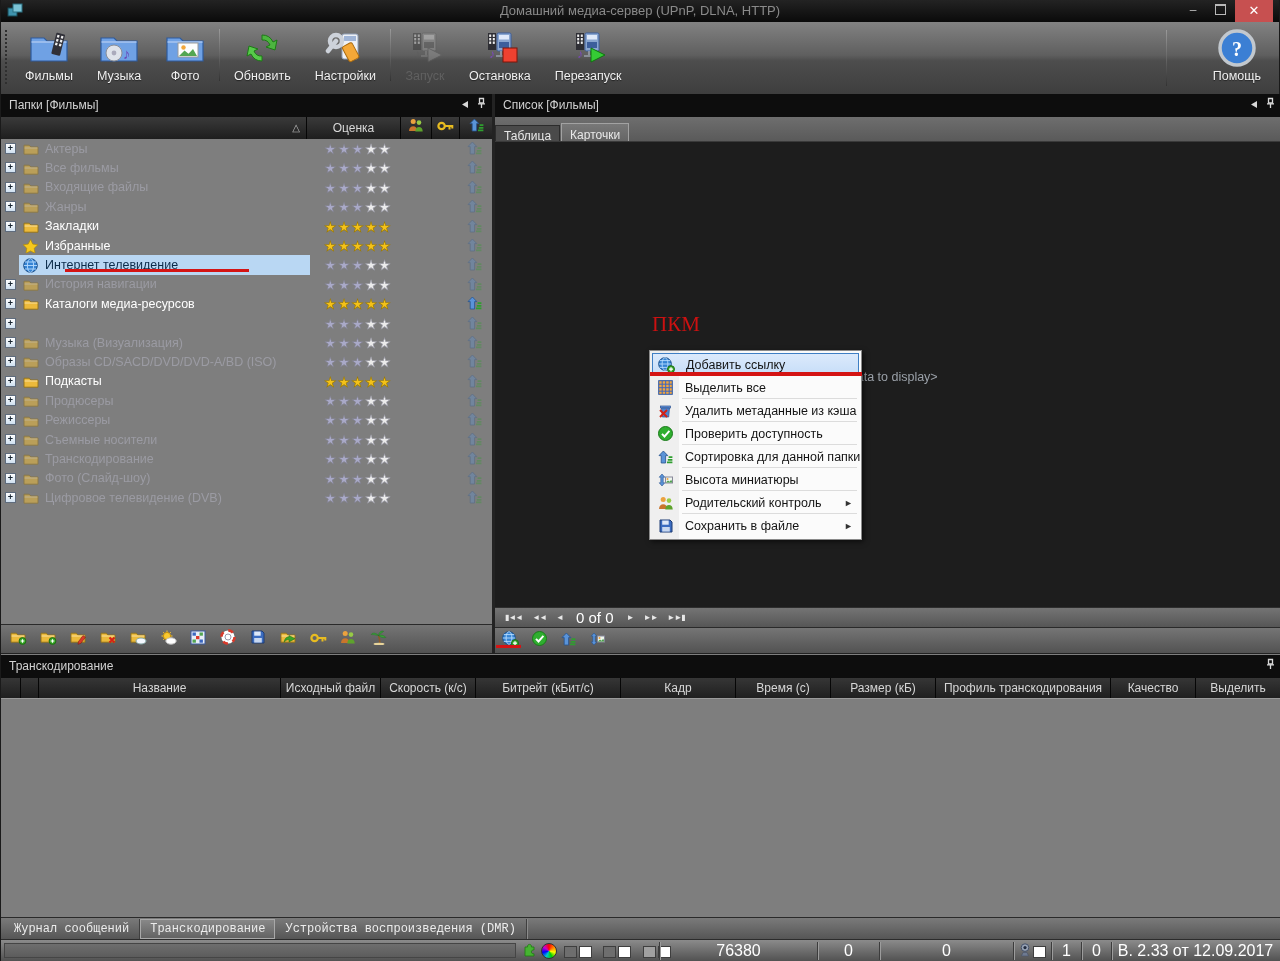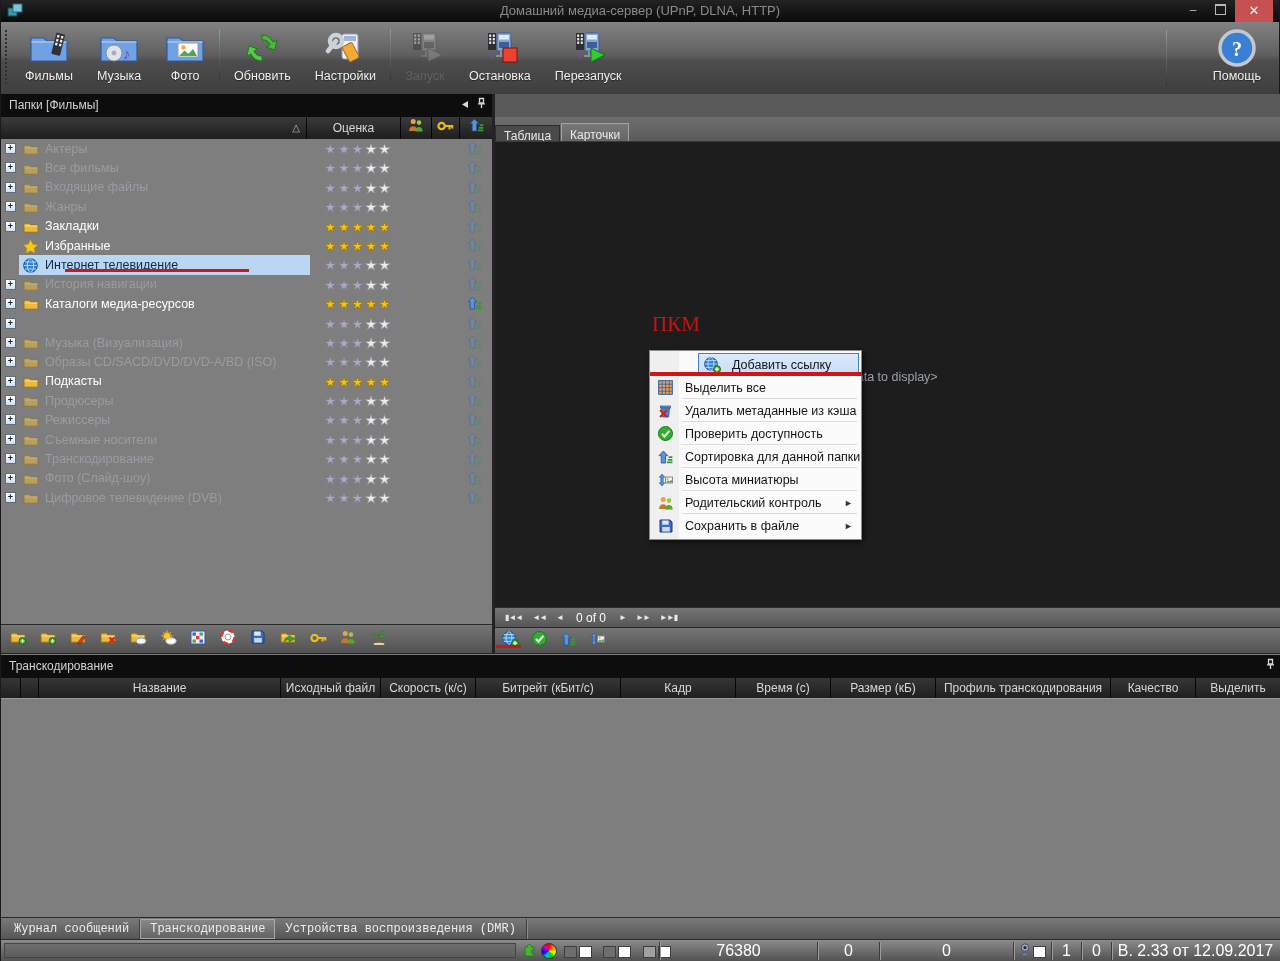"Список [Фильмы]" div.phead { html: none -> <div> <span>Список [Фильмы]</span> <span> <span><svg> <path></path> </svg></span> <span><svg> <path></path> <path></path> </svg></span> </span> </div> }
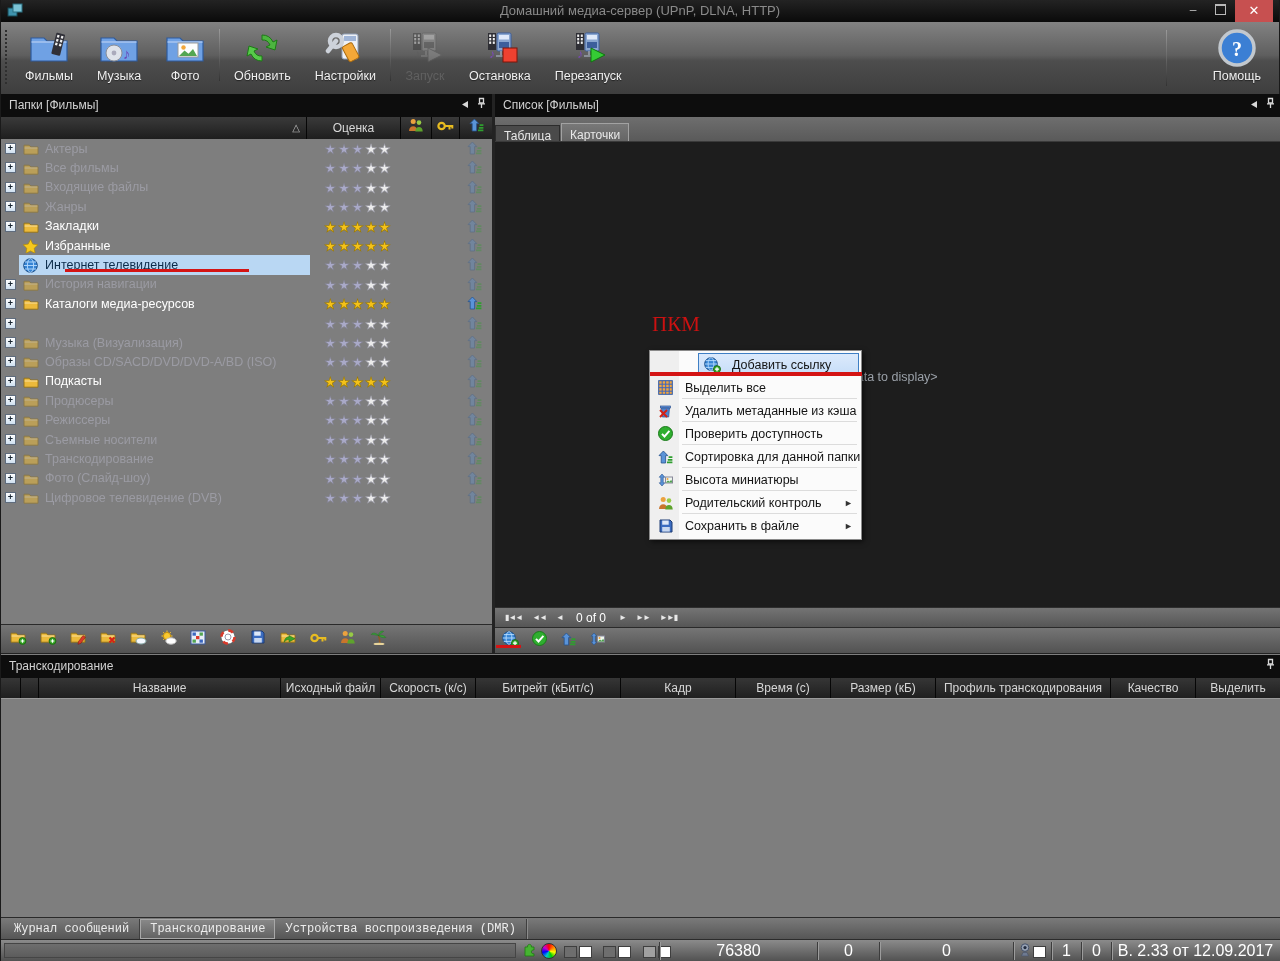"Добавить ссылку" .menu-item.hl { margin-left: 46px -> none }
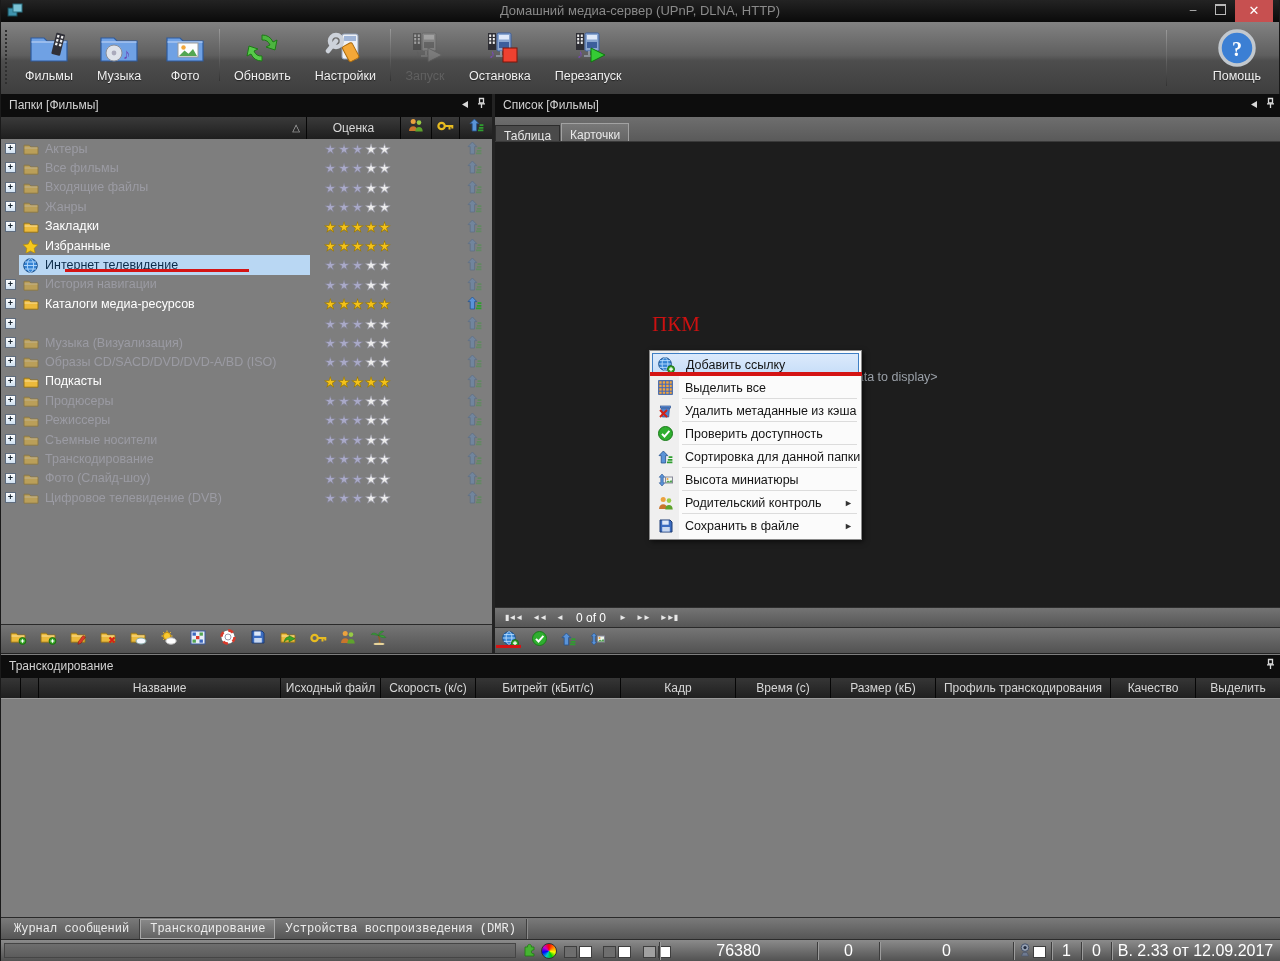"0 of 0" .pager { font-size: 12px -> 15px }
